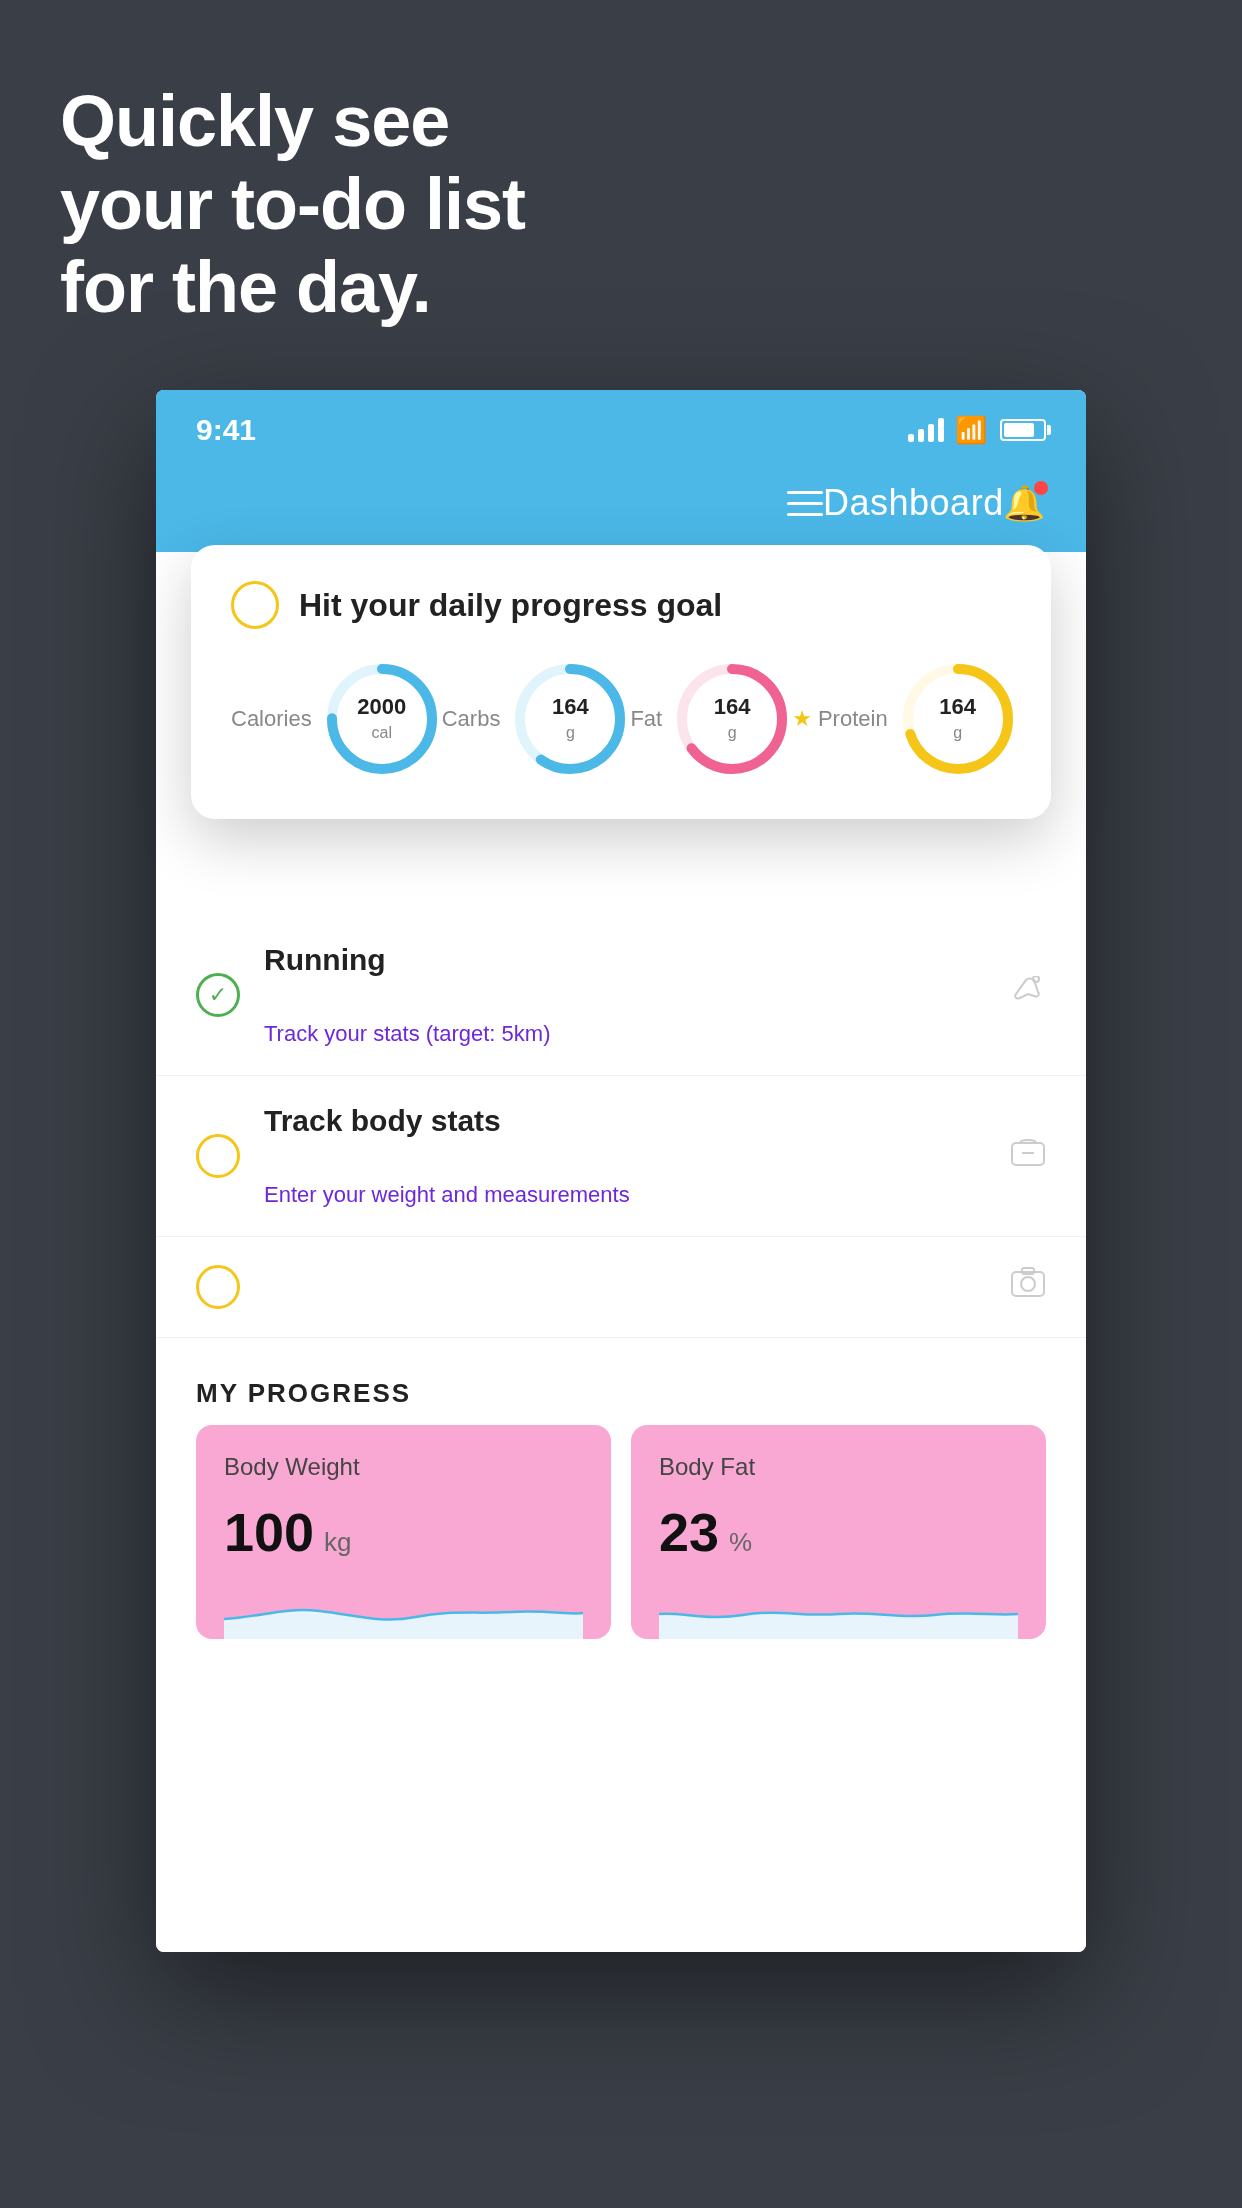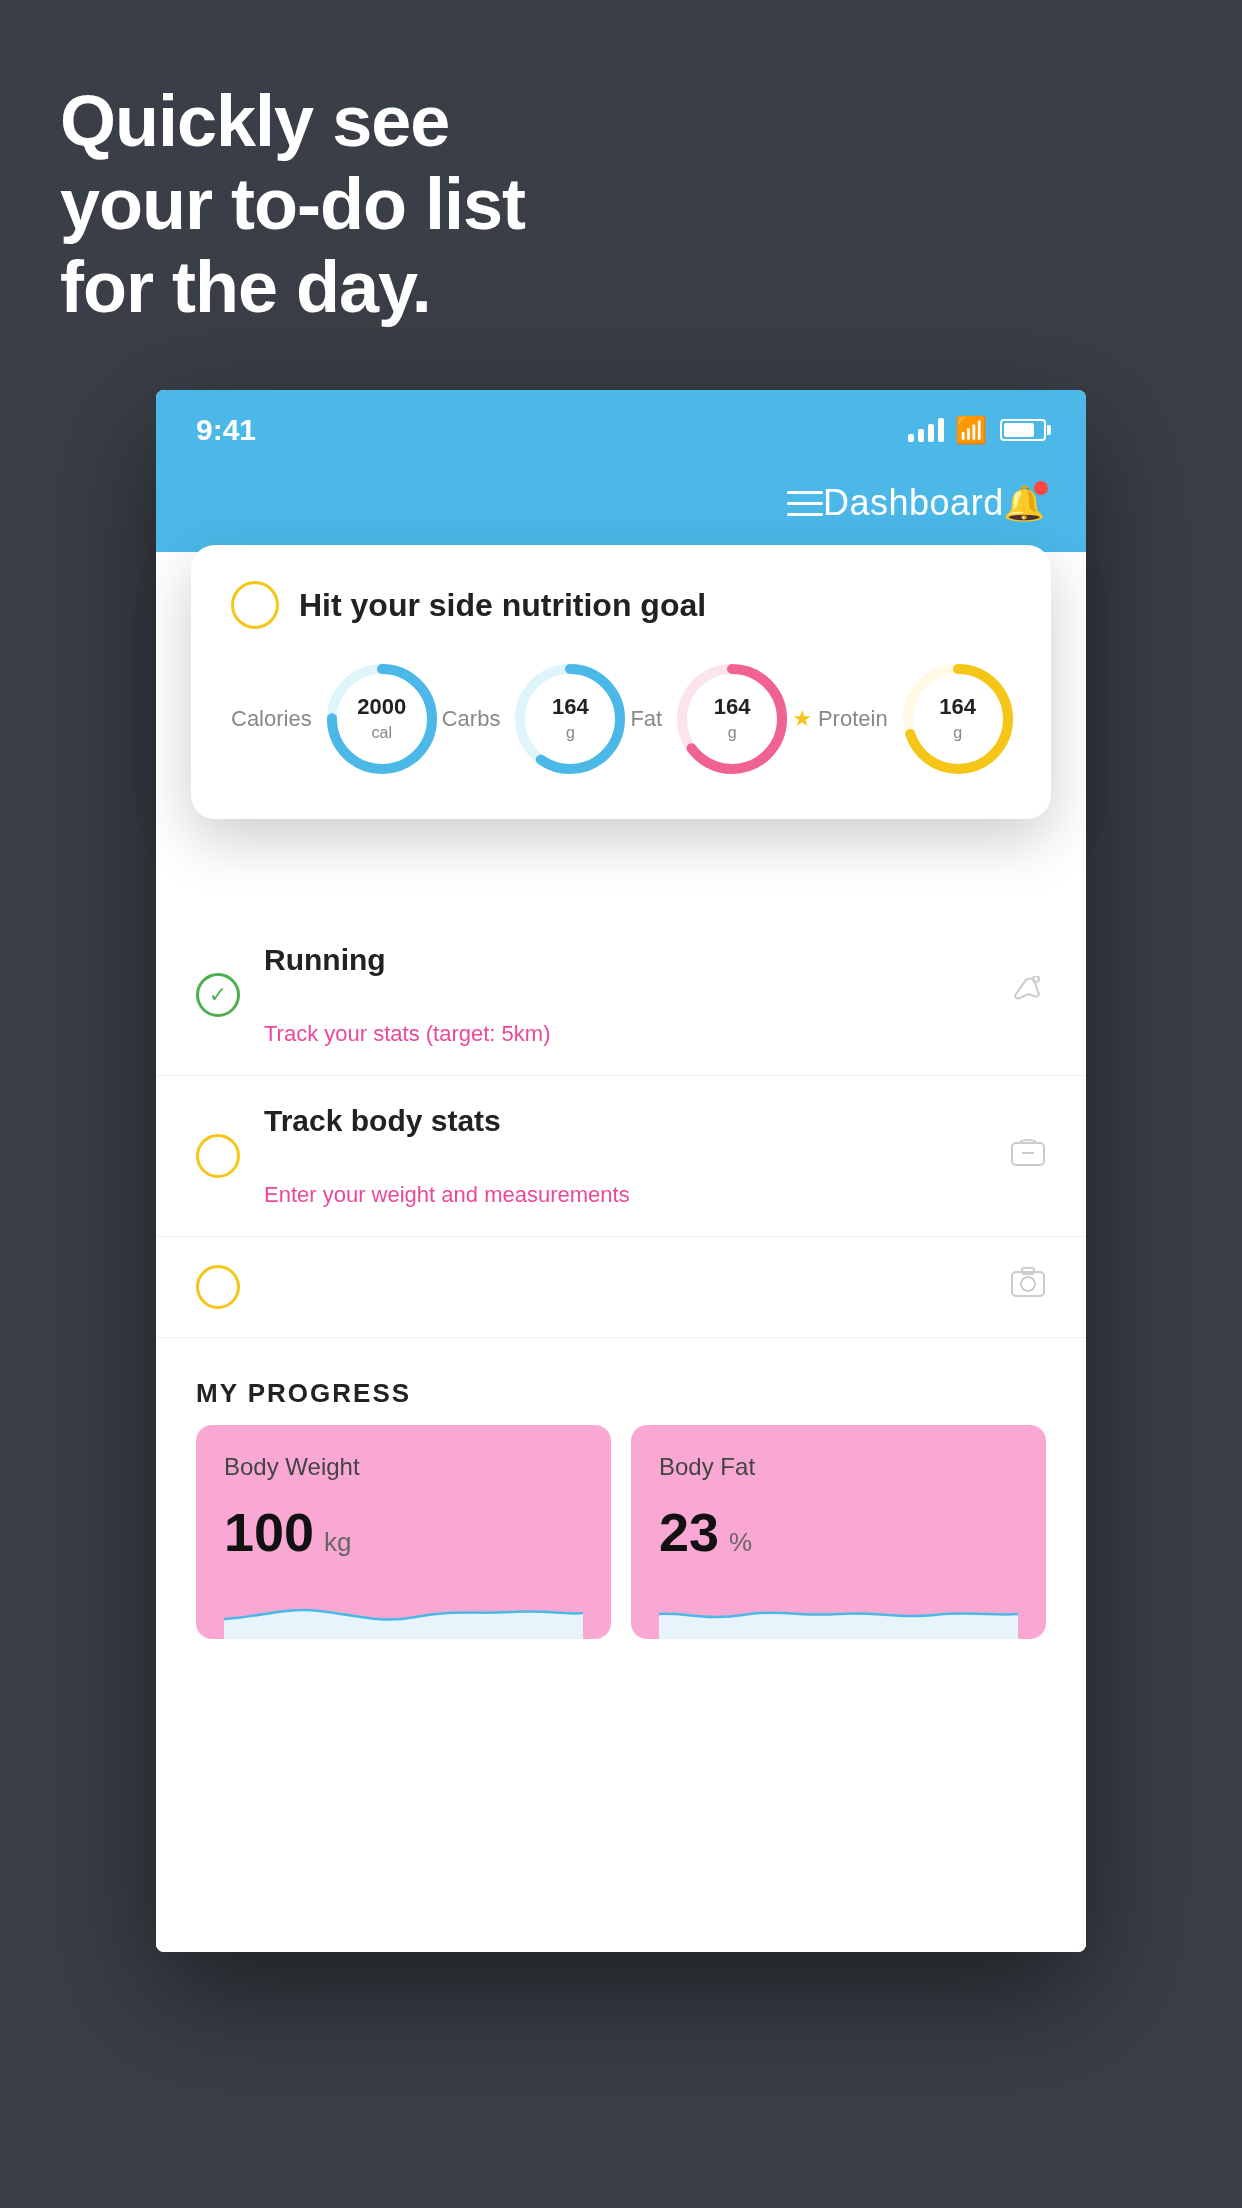"Hit your side nutrition goal" span.nutrition-title { text: side nutrition -> daily progress }
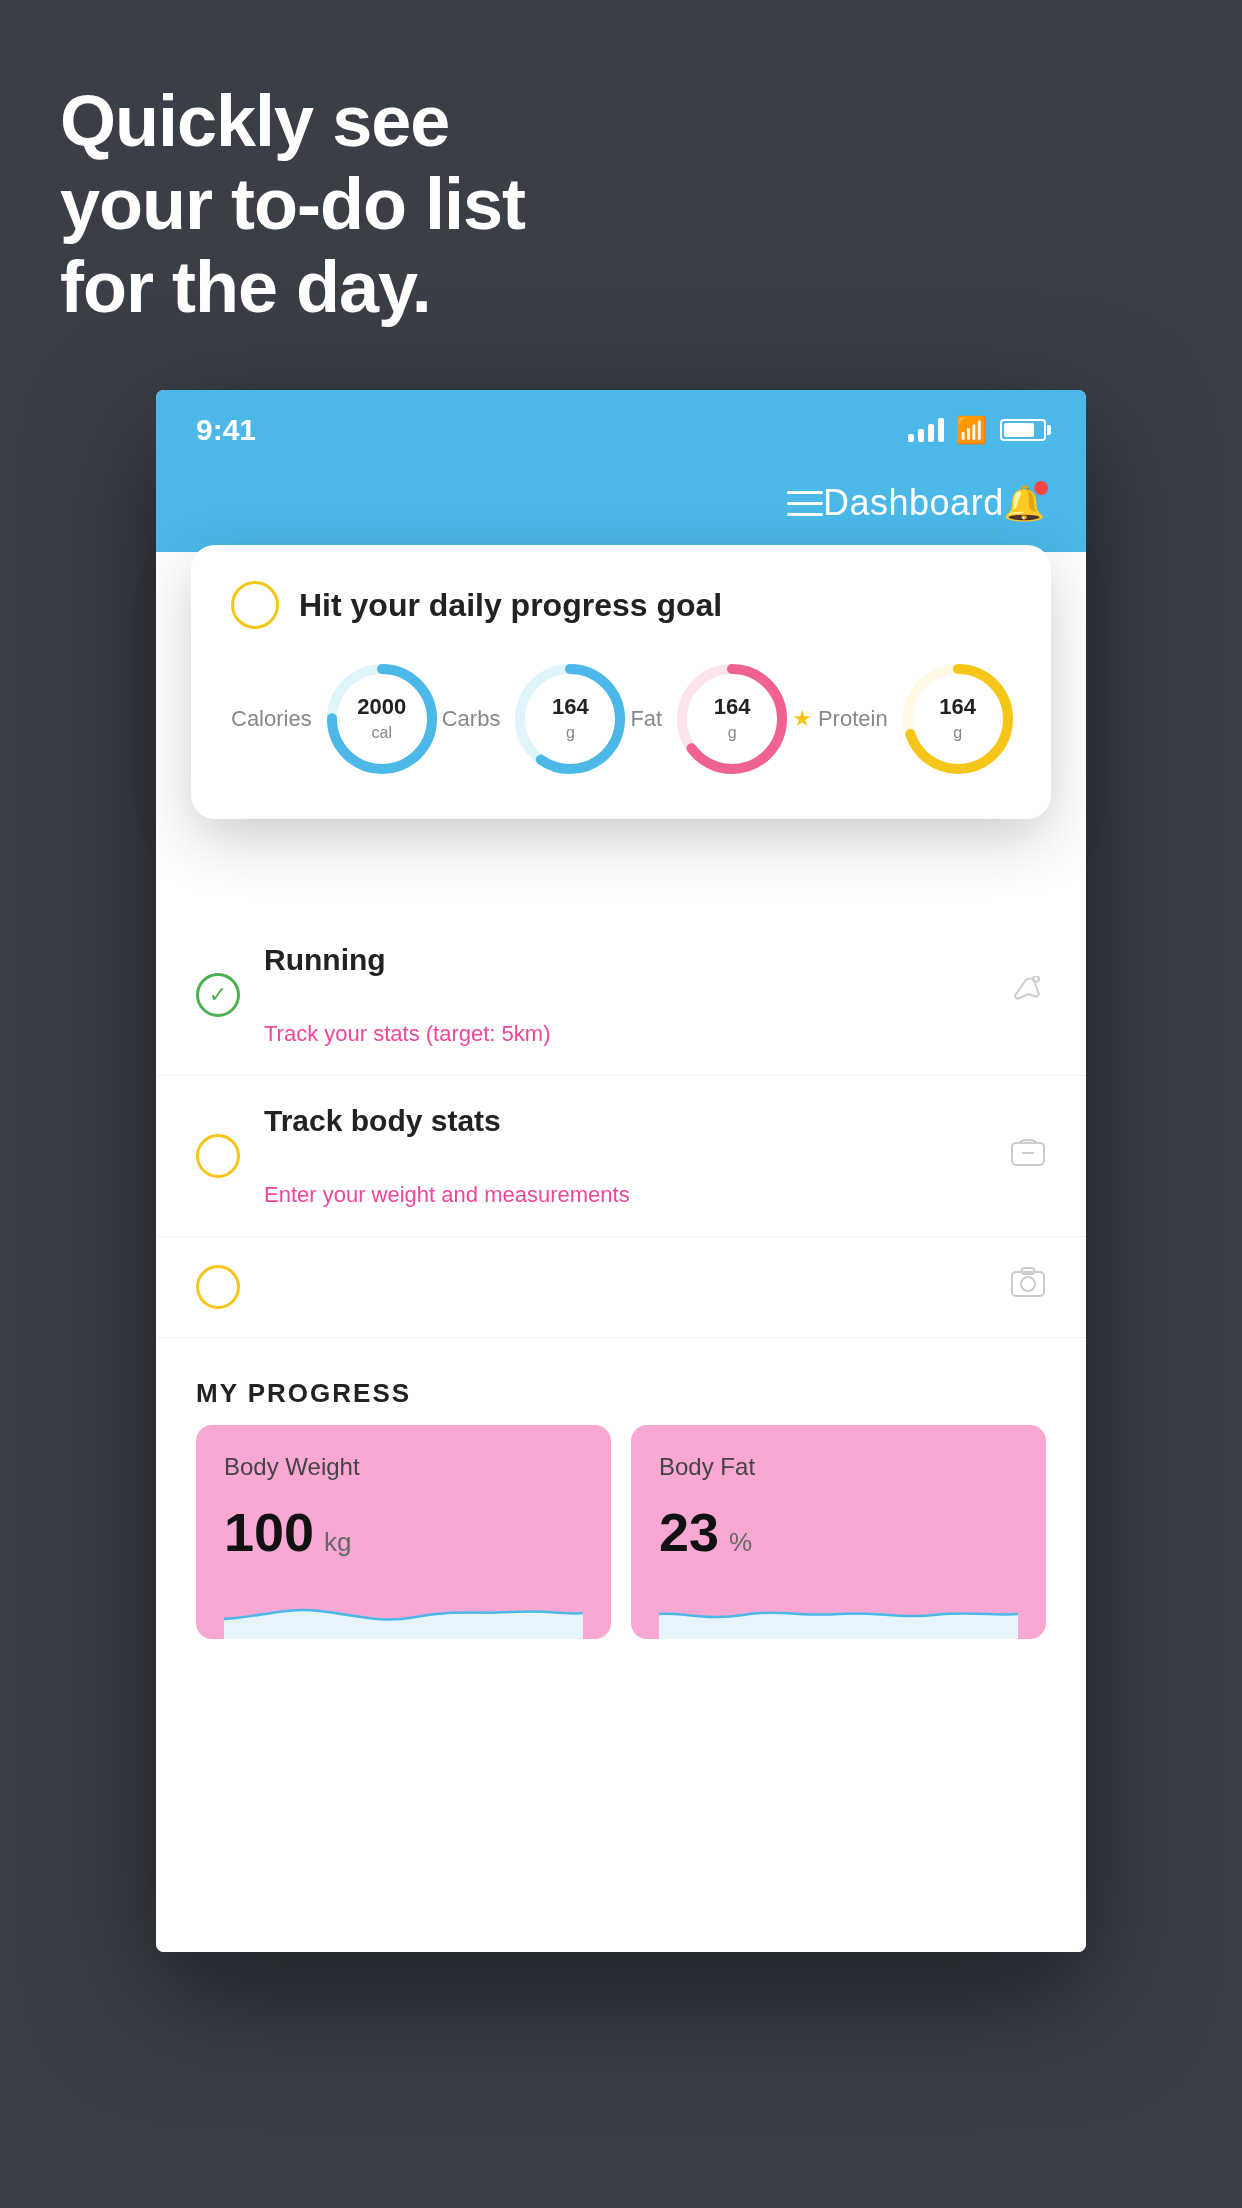"Track your stats (target: 5km)" .todo-info .todo-sub { color: #ec4899 -> #6d28d9 }
